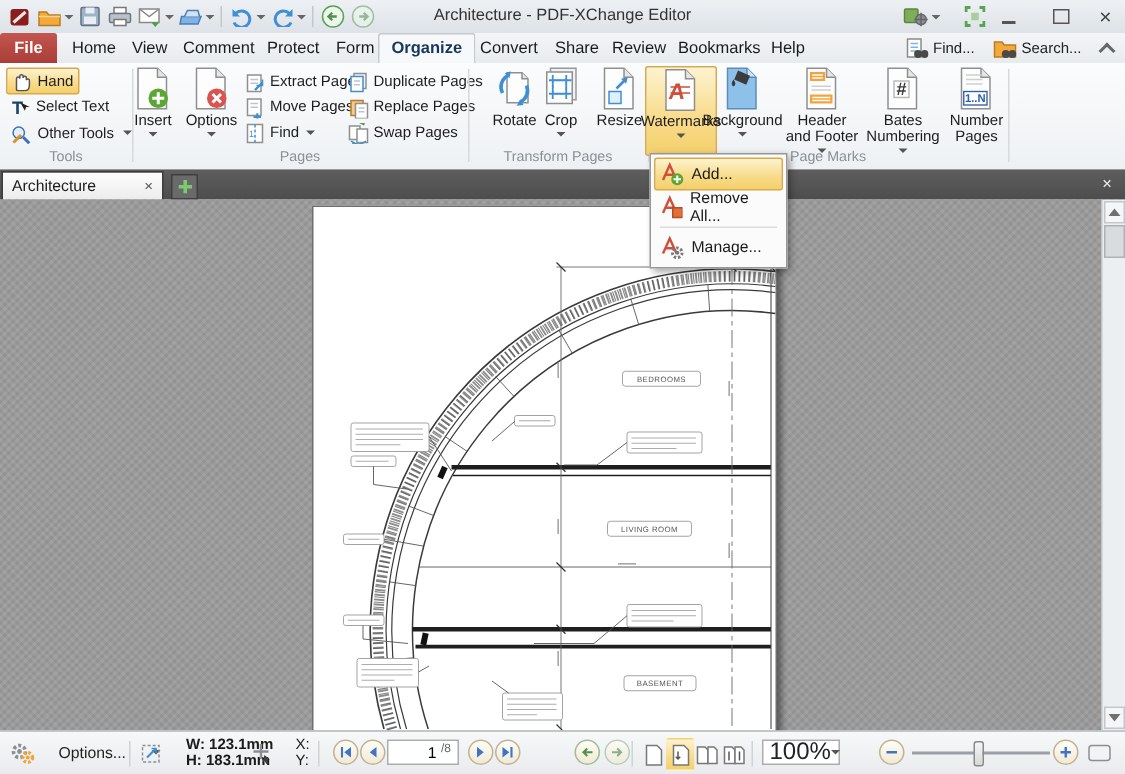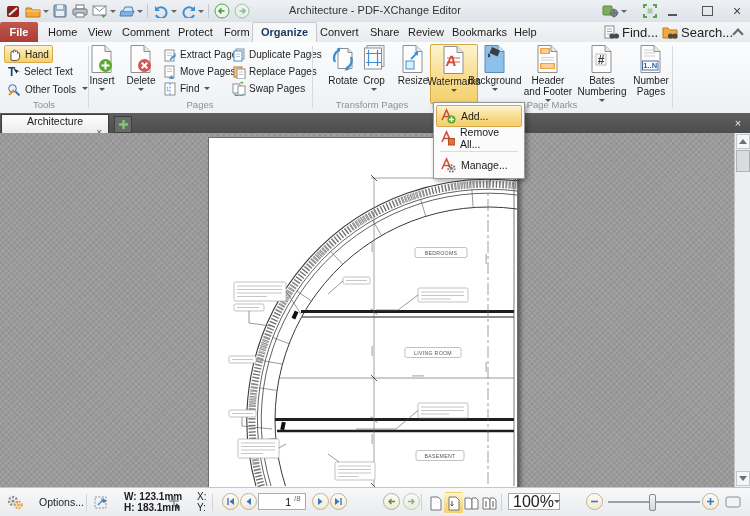"Find..." .mside { font-size: 13px -> 10px }
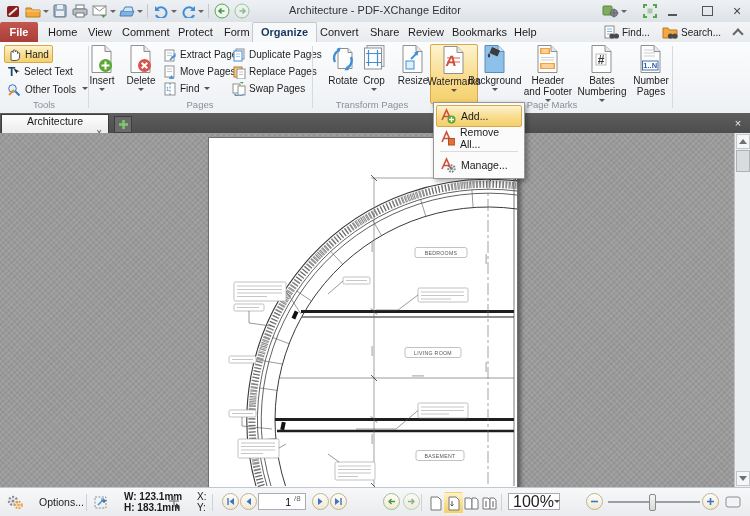"Delete" span.lbl { text: Delete -> Options }
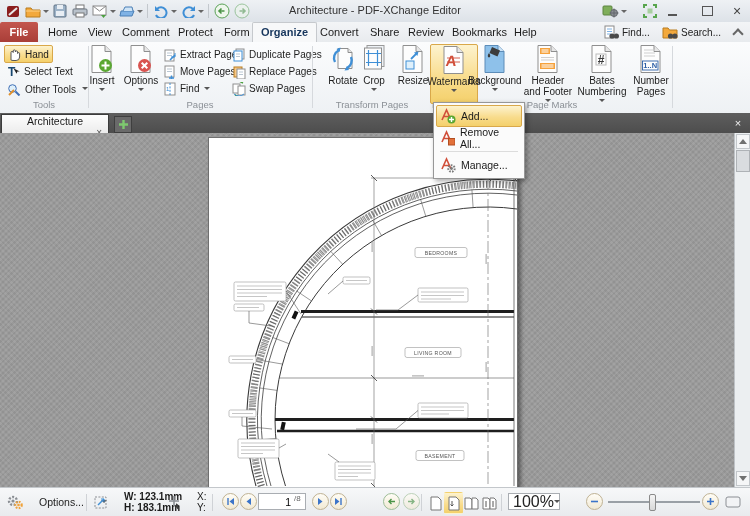"Architecture" #dtab { flex-direction: column -> none }
